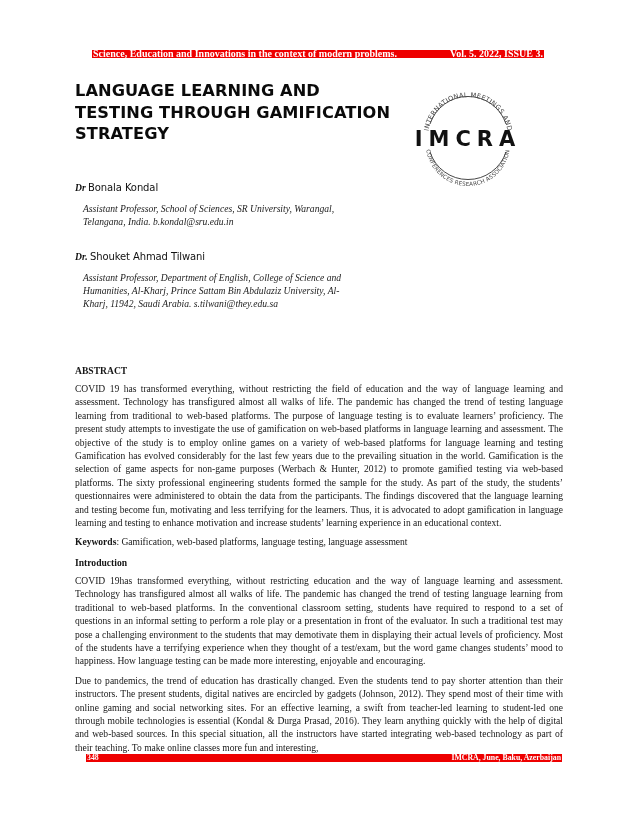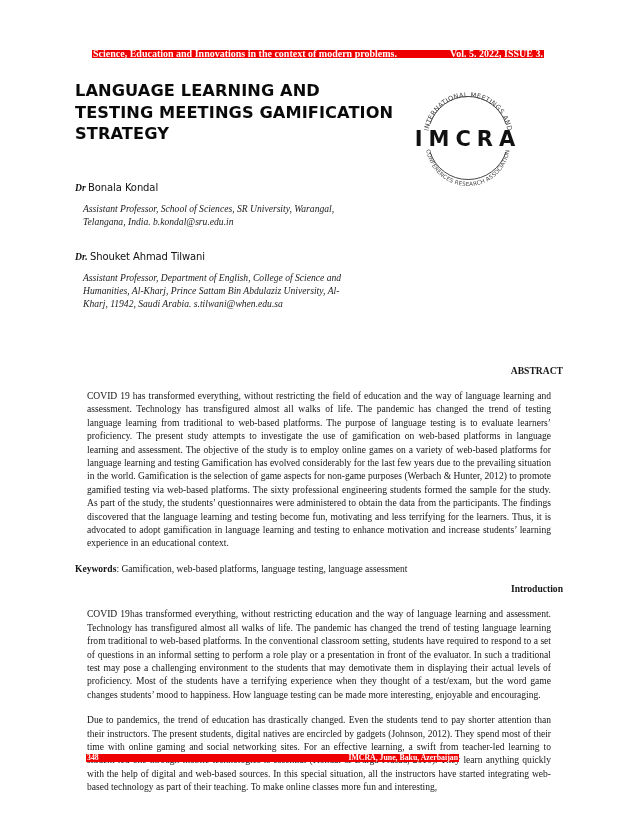"TESTING MEETINGS GAMIFICATION" div { text: MEETINGS -> THROUGH }
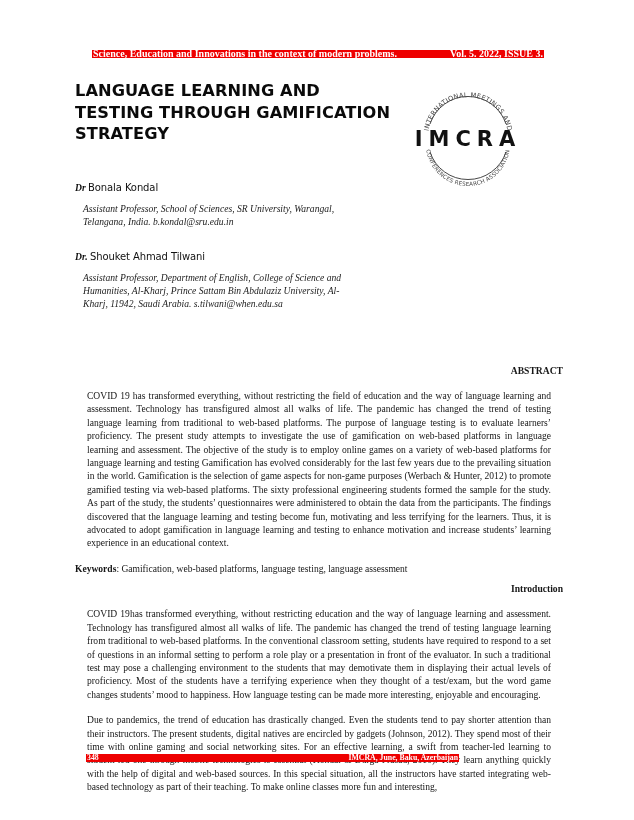"Kharj, 11942, Saudi Arabia." div { text: s.tilwani@when.edu.sa -> s.tilwani@they.edu.sa }
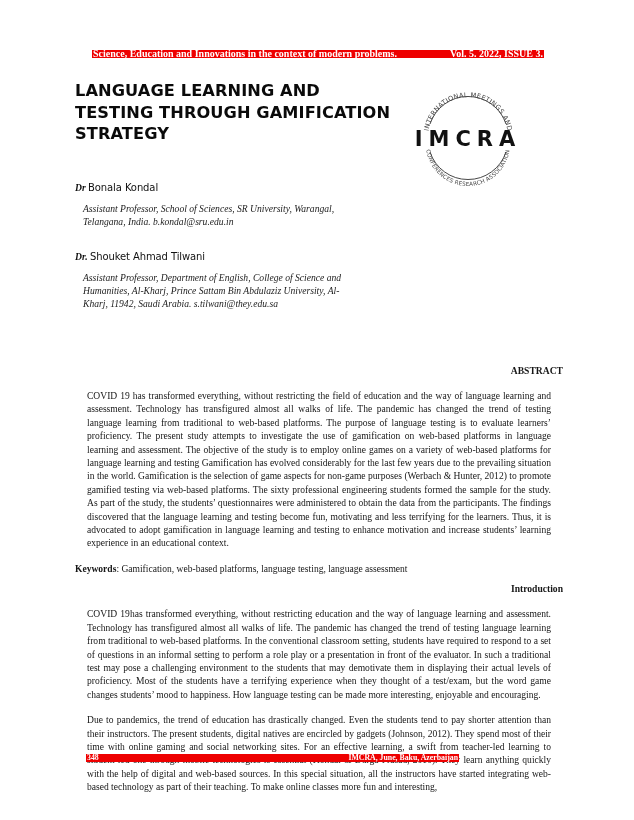"ABSTRACT" .section-heading { text-align: right -> none }
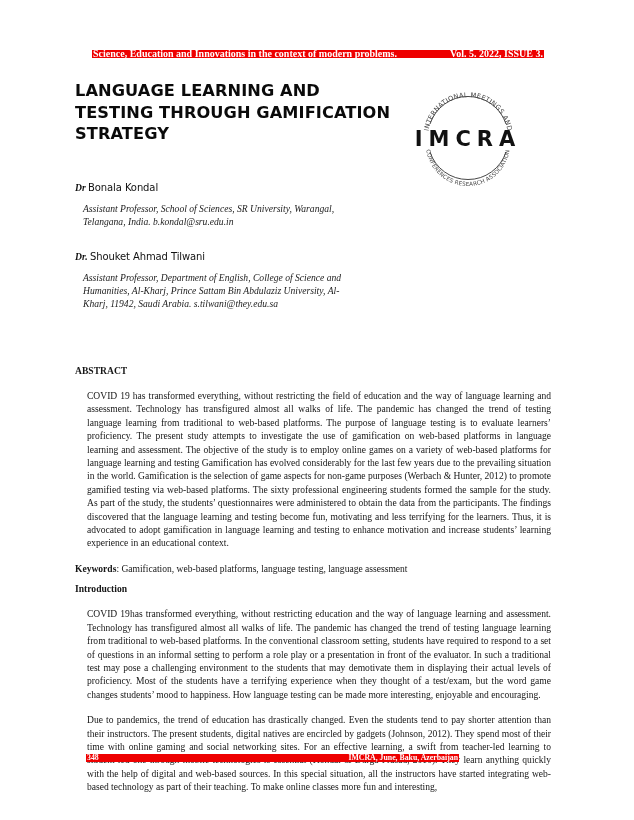"COVID 19 has transformed everything," .para { margin: 12px -> 0 }
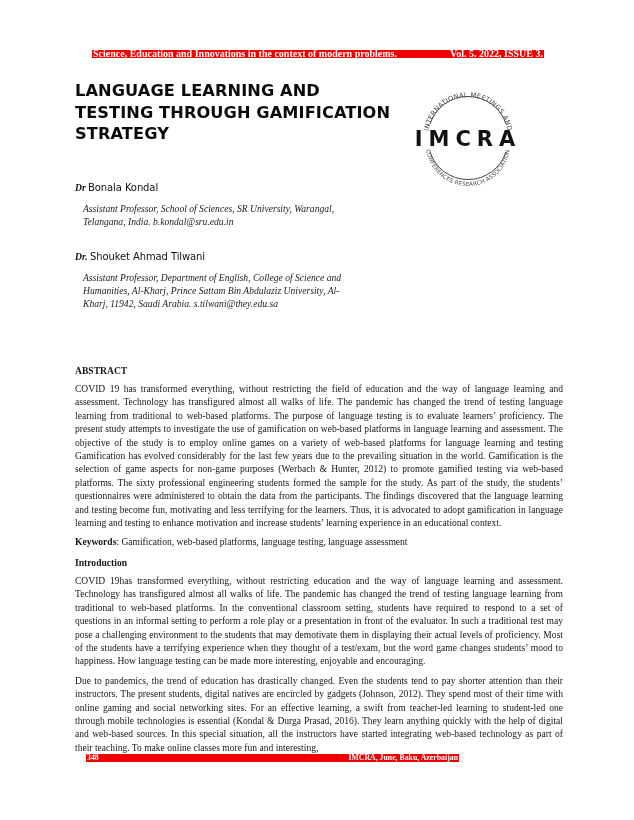"348" .running-footer { width: 373px -> 476px }
